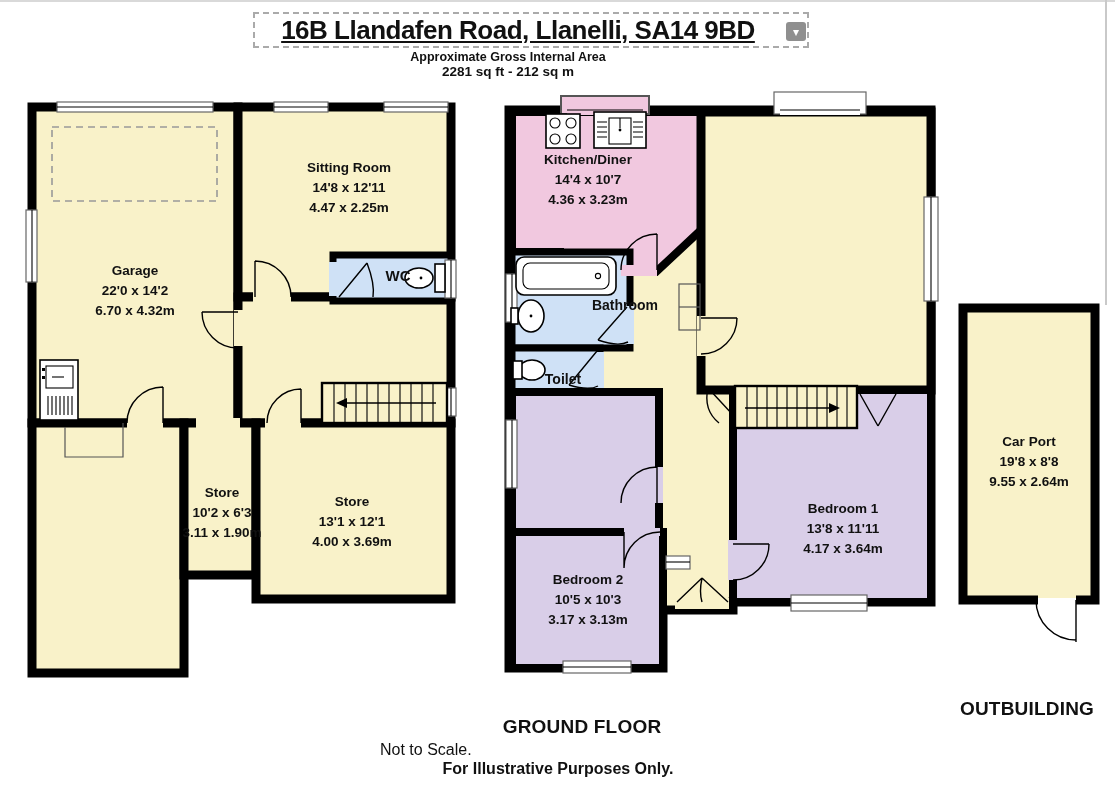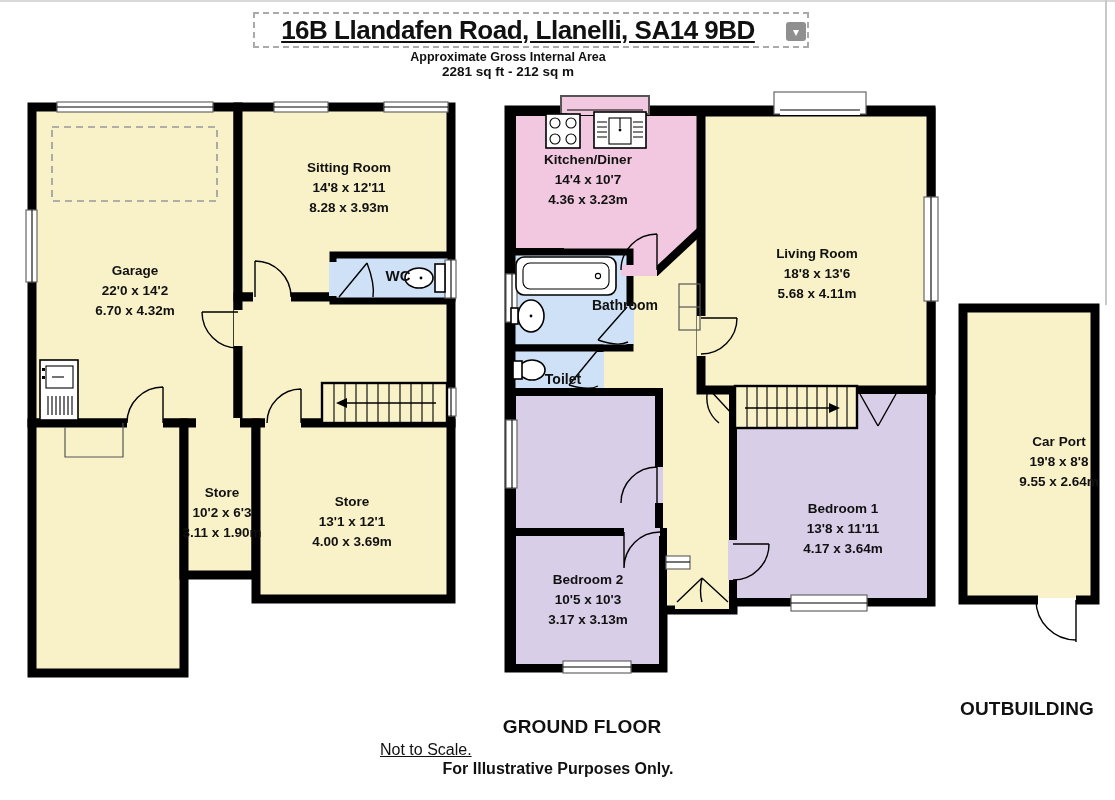"8.28 x 3.93m" span { text: 8.28 x 3.93m -> 4.47 x 2.25m }
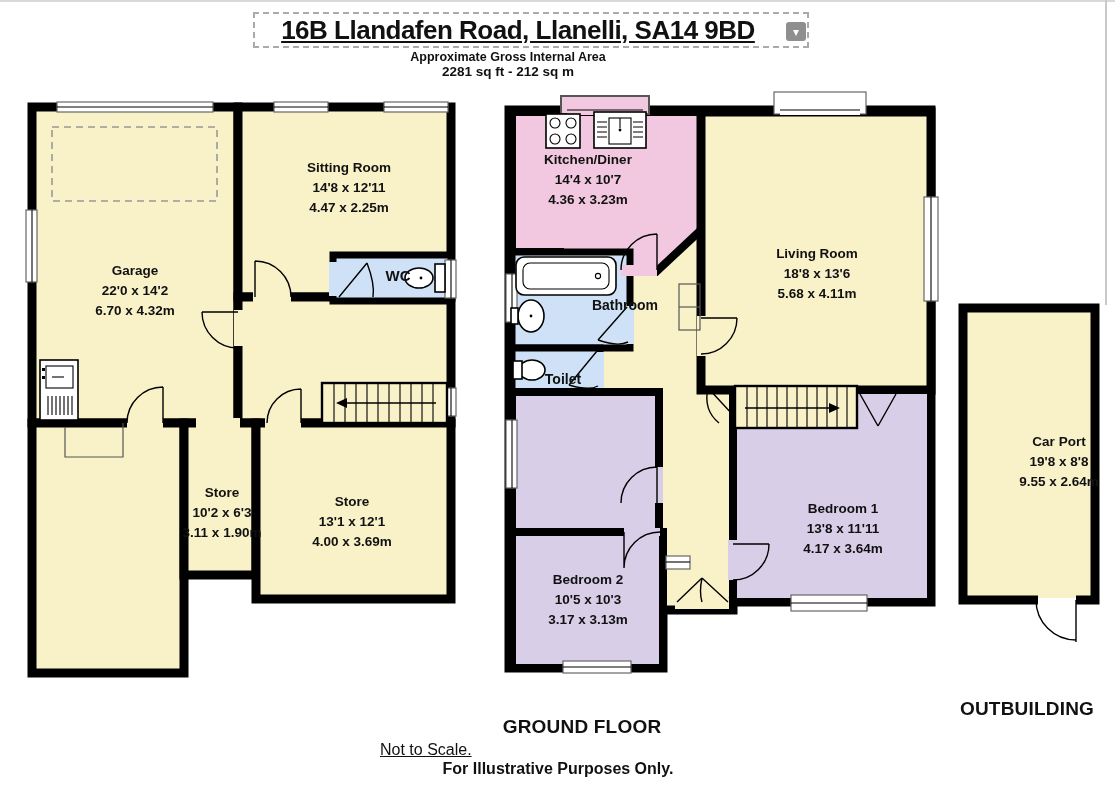"Living Room" div.rlabel { html: <div> <span>Living Room</span> <span>18'8 x 13'6</span> <span>5.68 x 4.11m</span> </div> -> none }
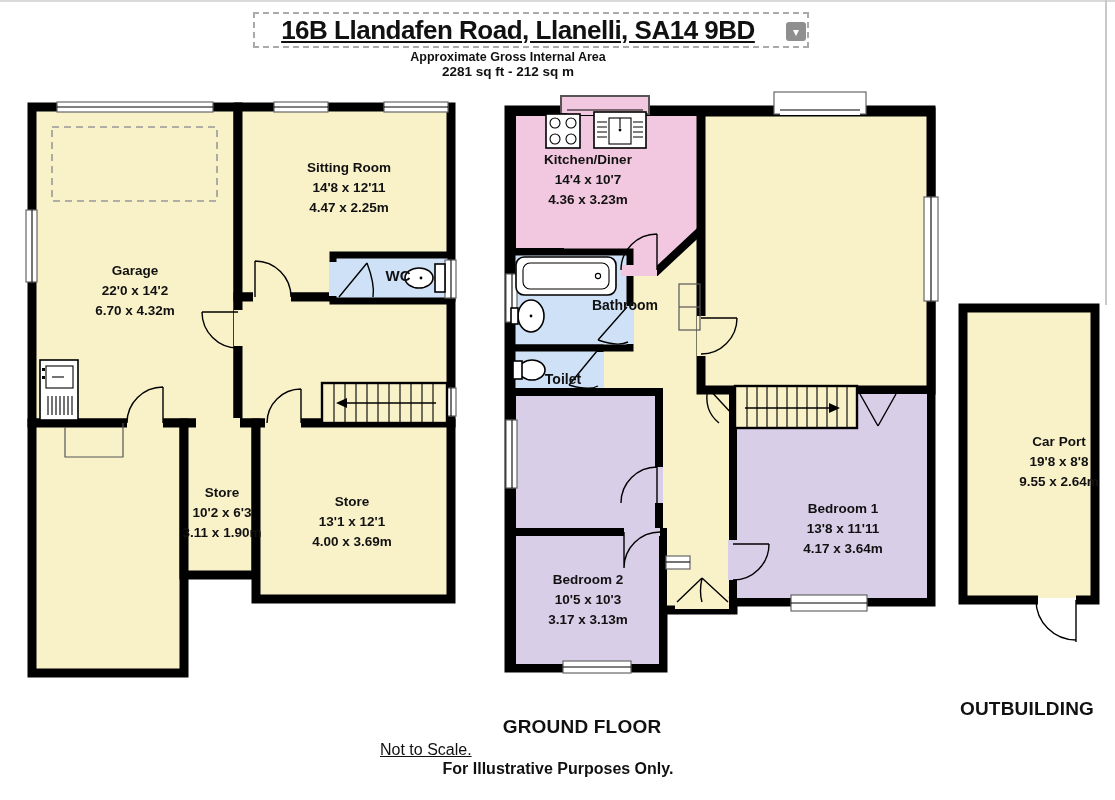"Car Port" div.rlabel { margin-left: 30px -> none }
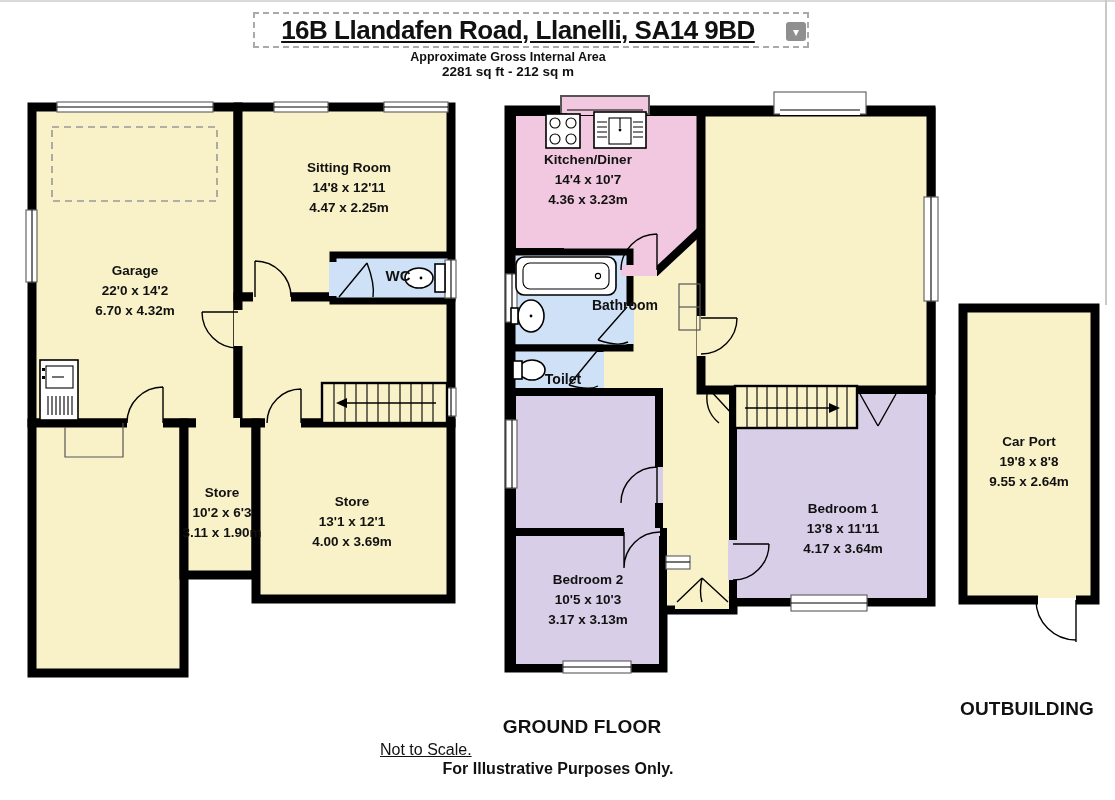"Not to Scale." .footer1 { text-decoration: underline -> none }
